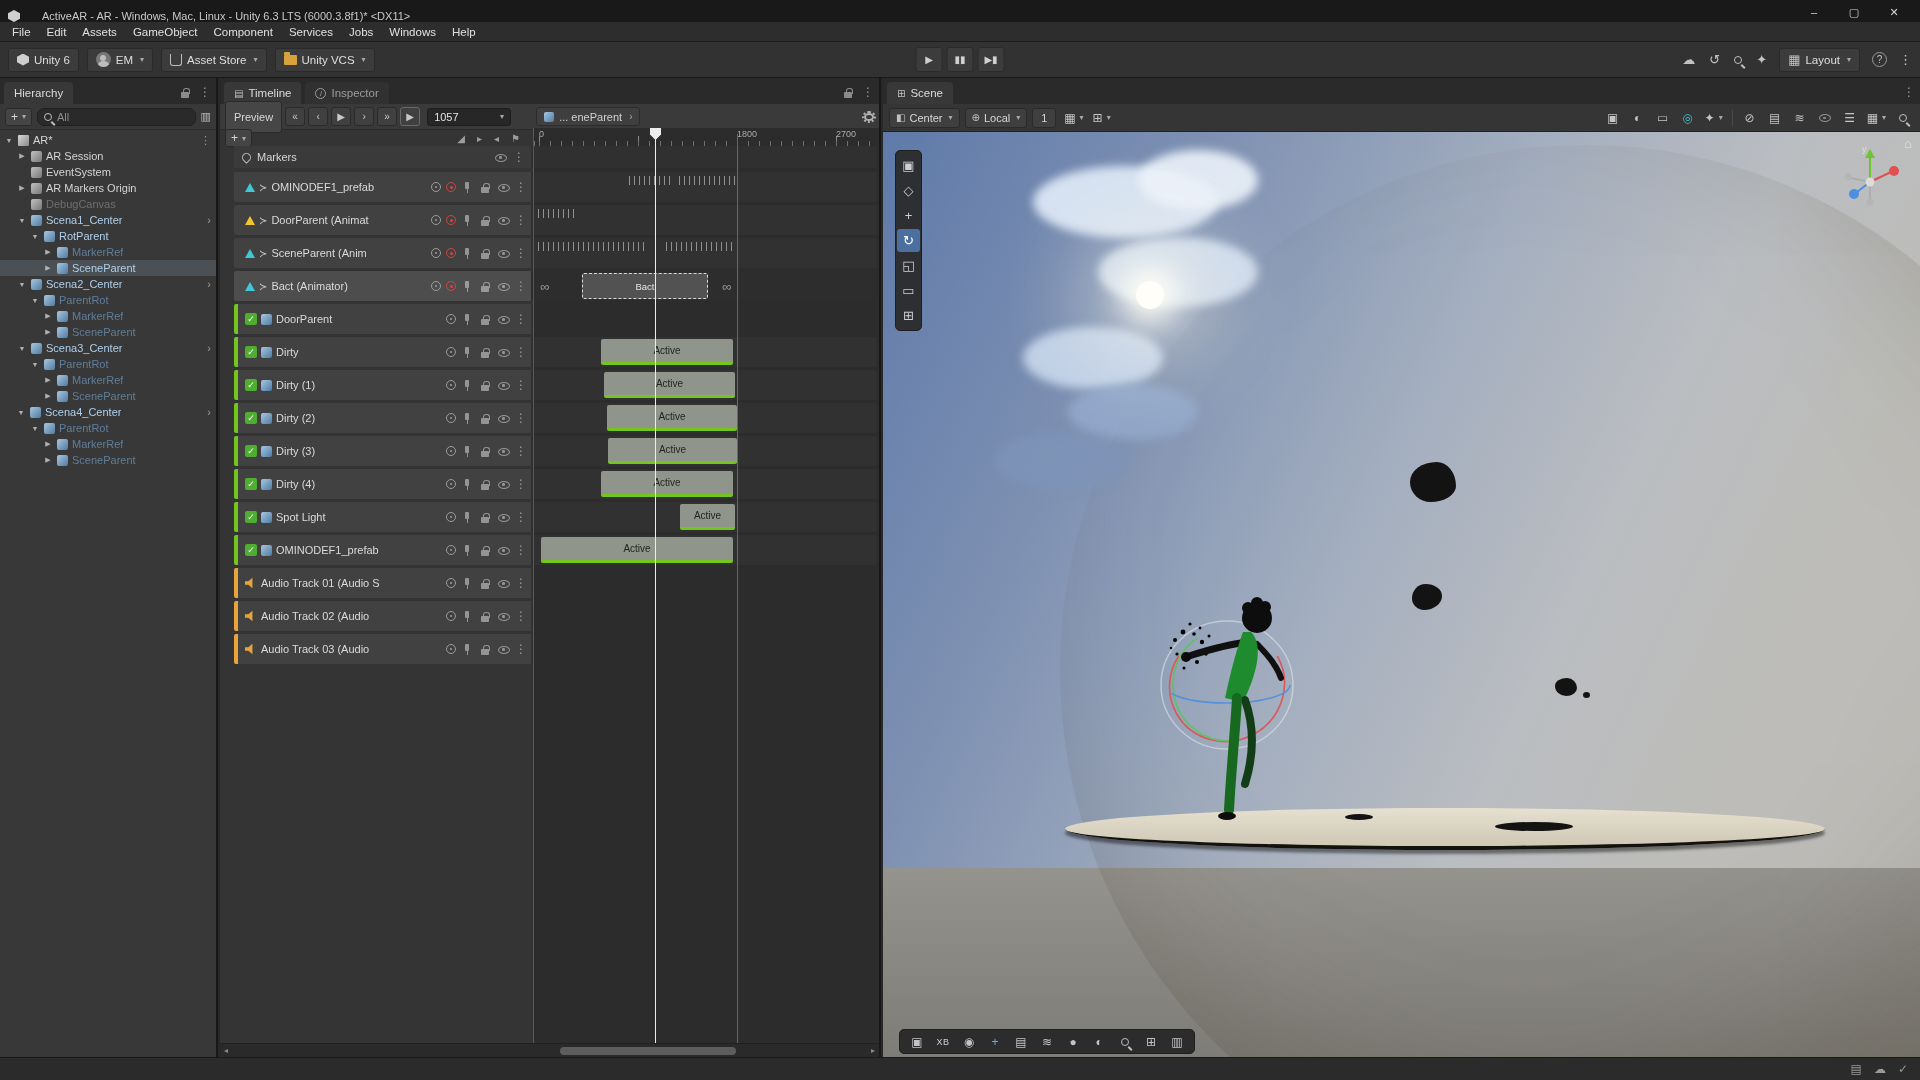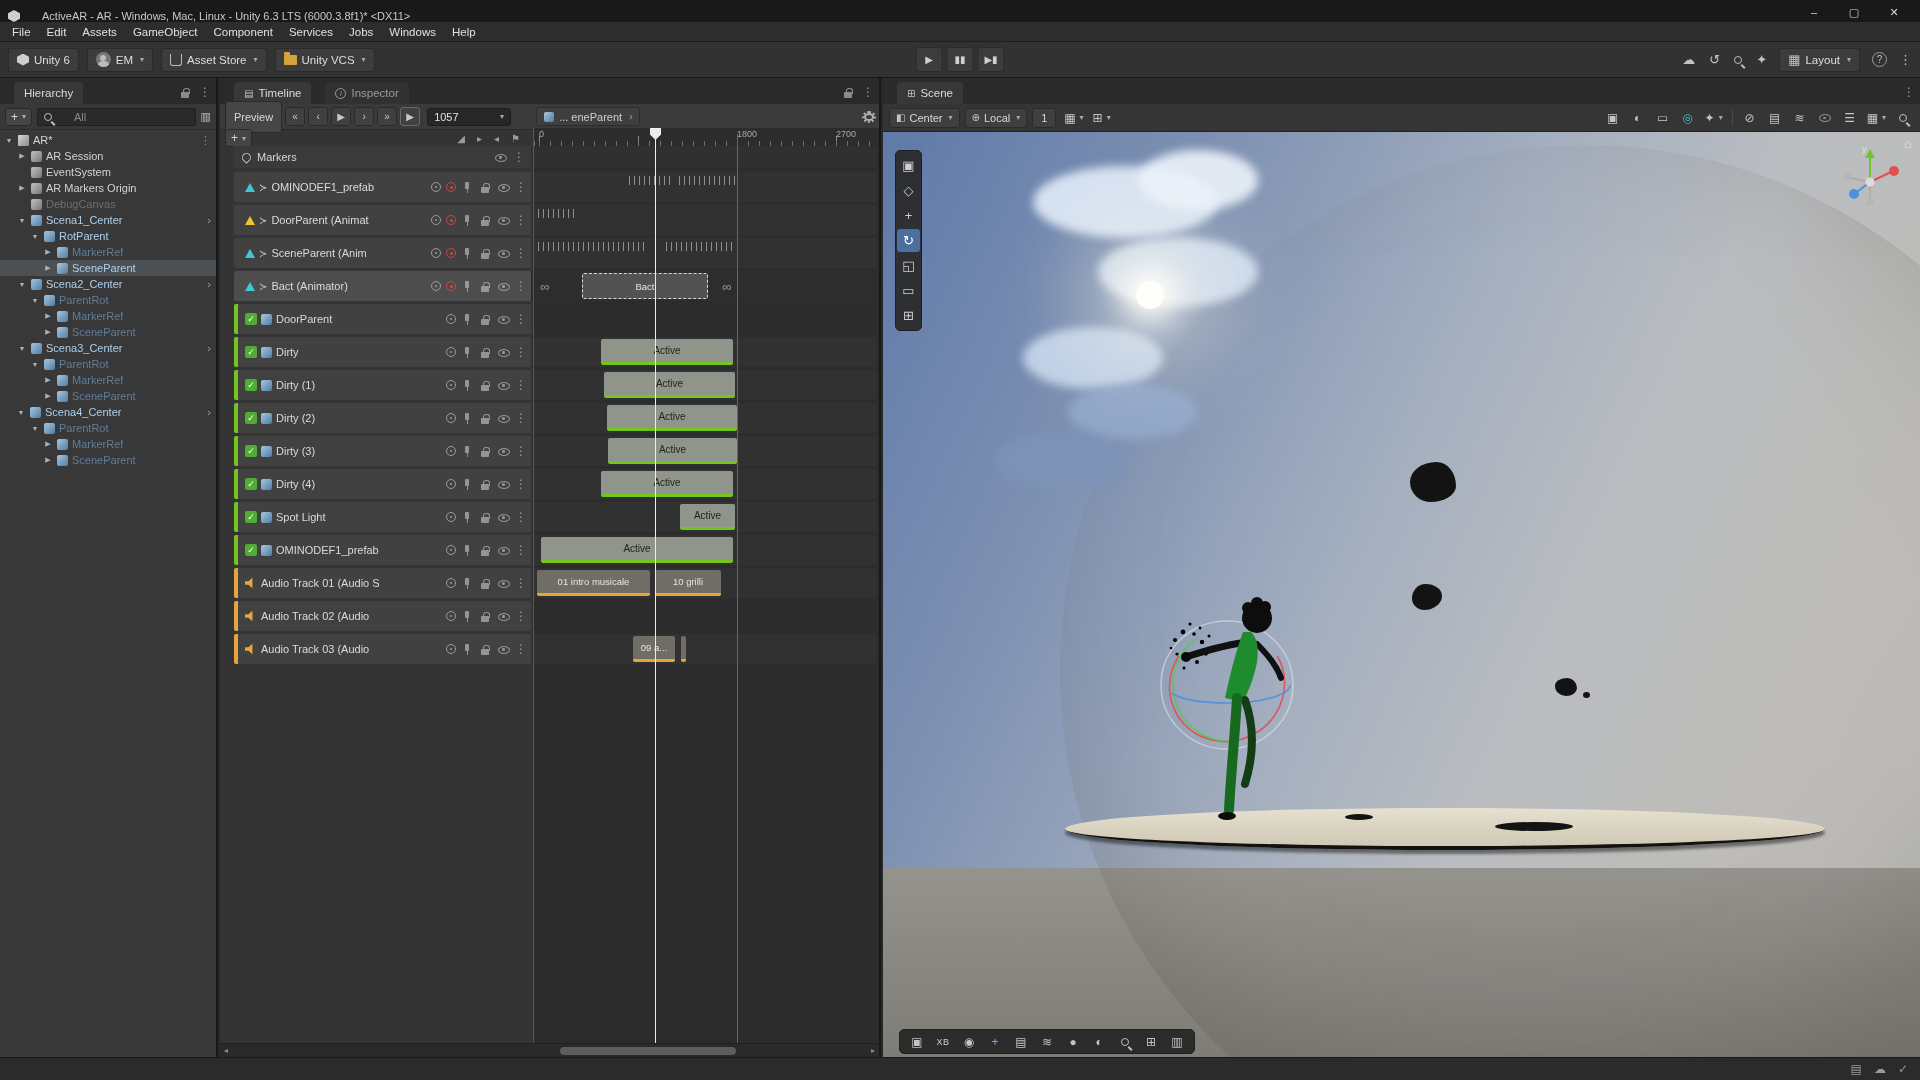"Hierarchy" .tab { margin-left: 14px -> 4px }
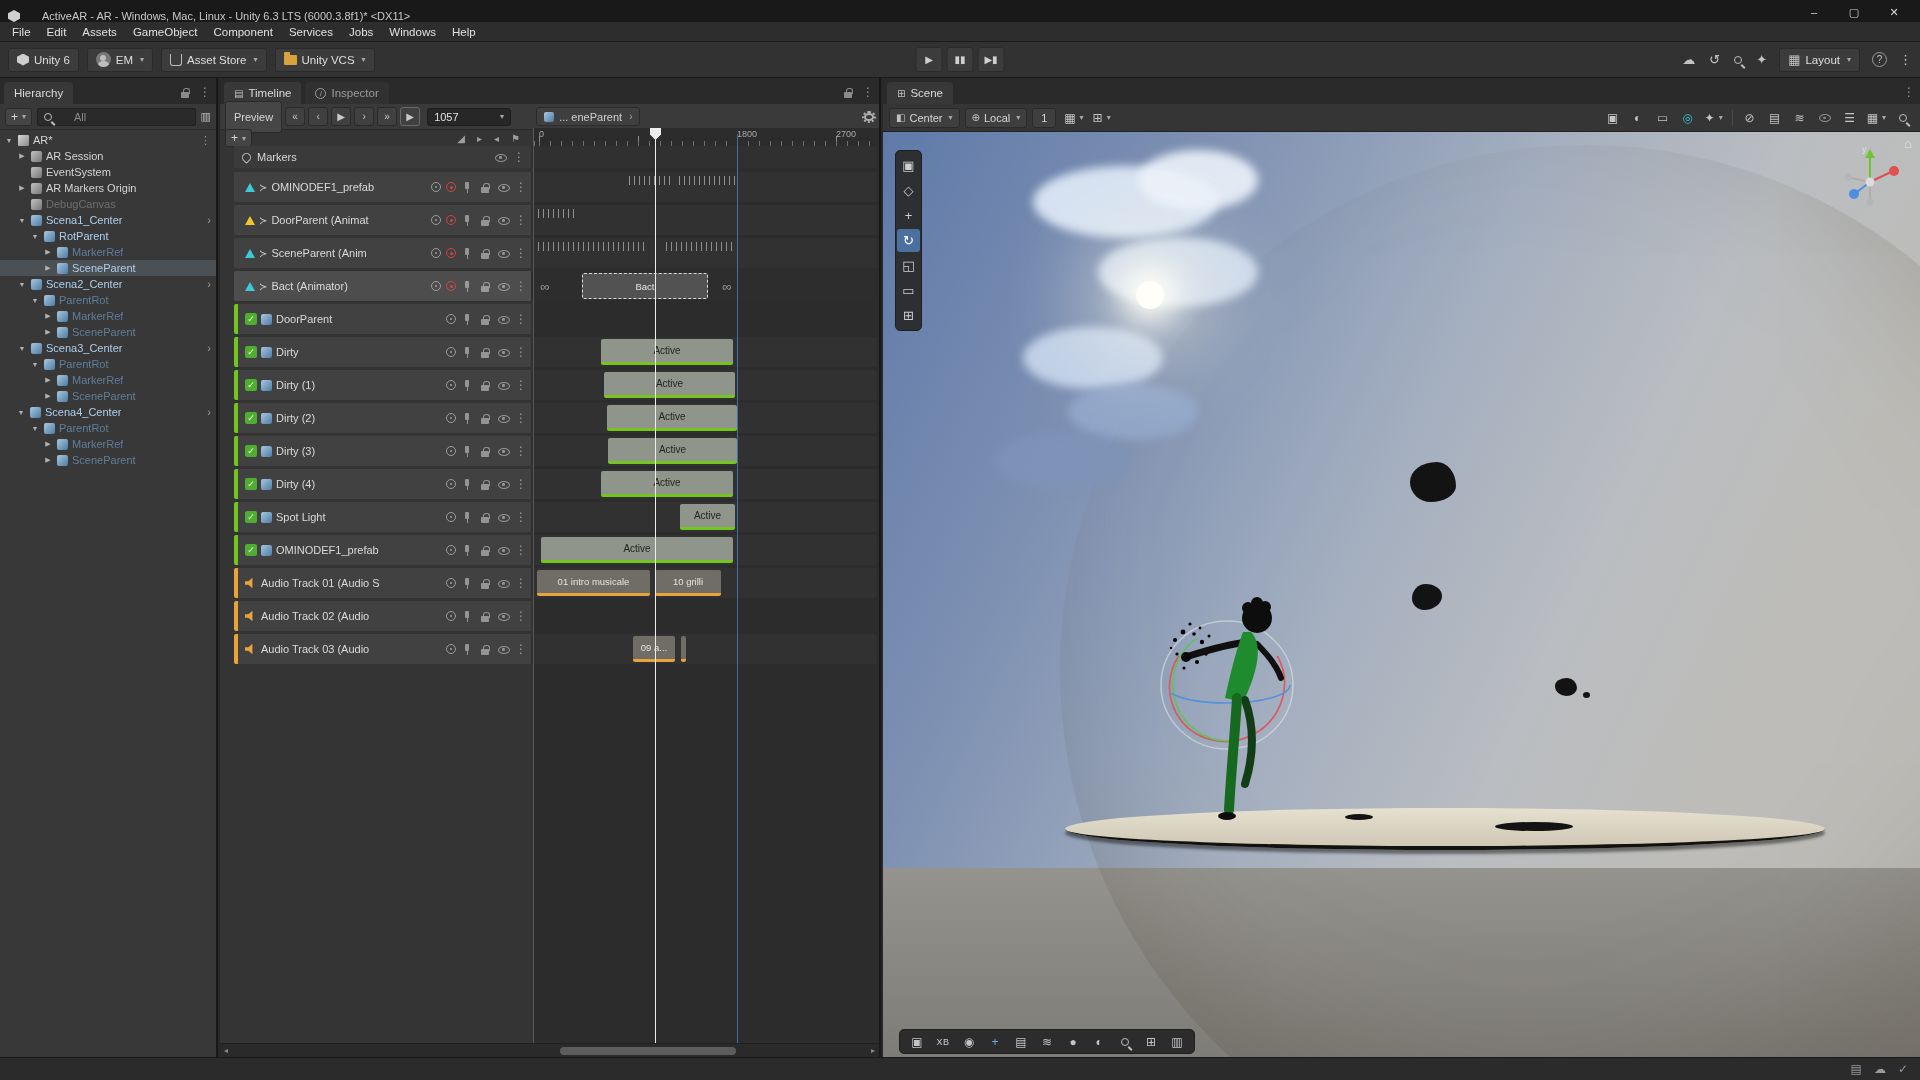"All" .search-field { border-radius: 2px -> 7px; gap: 22px -> 5px }
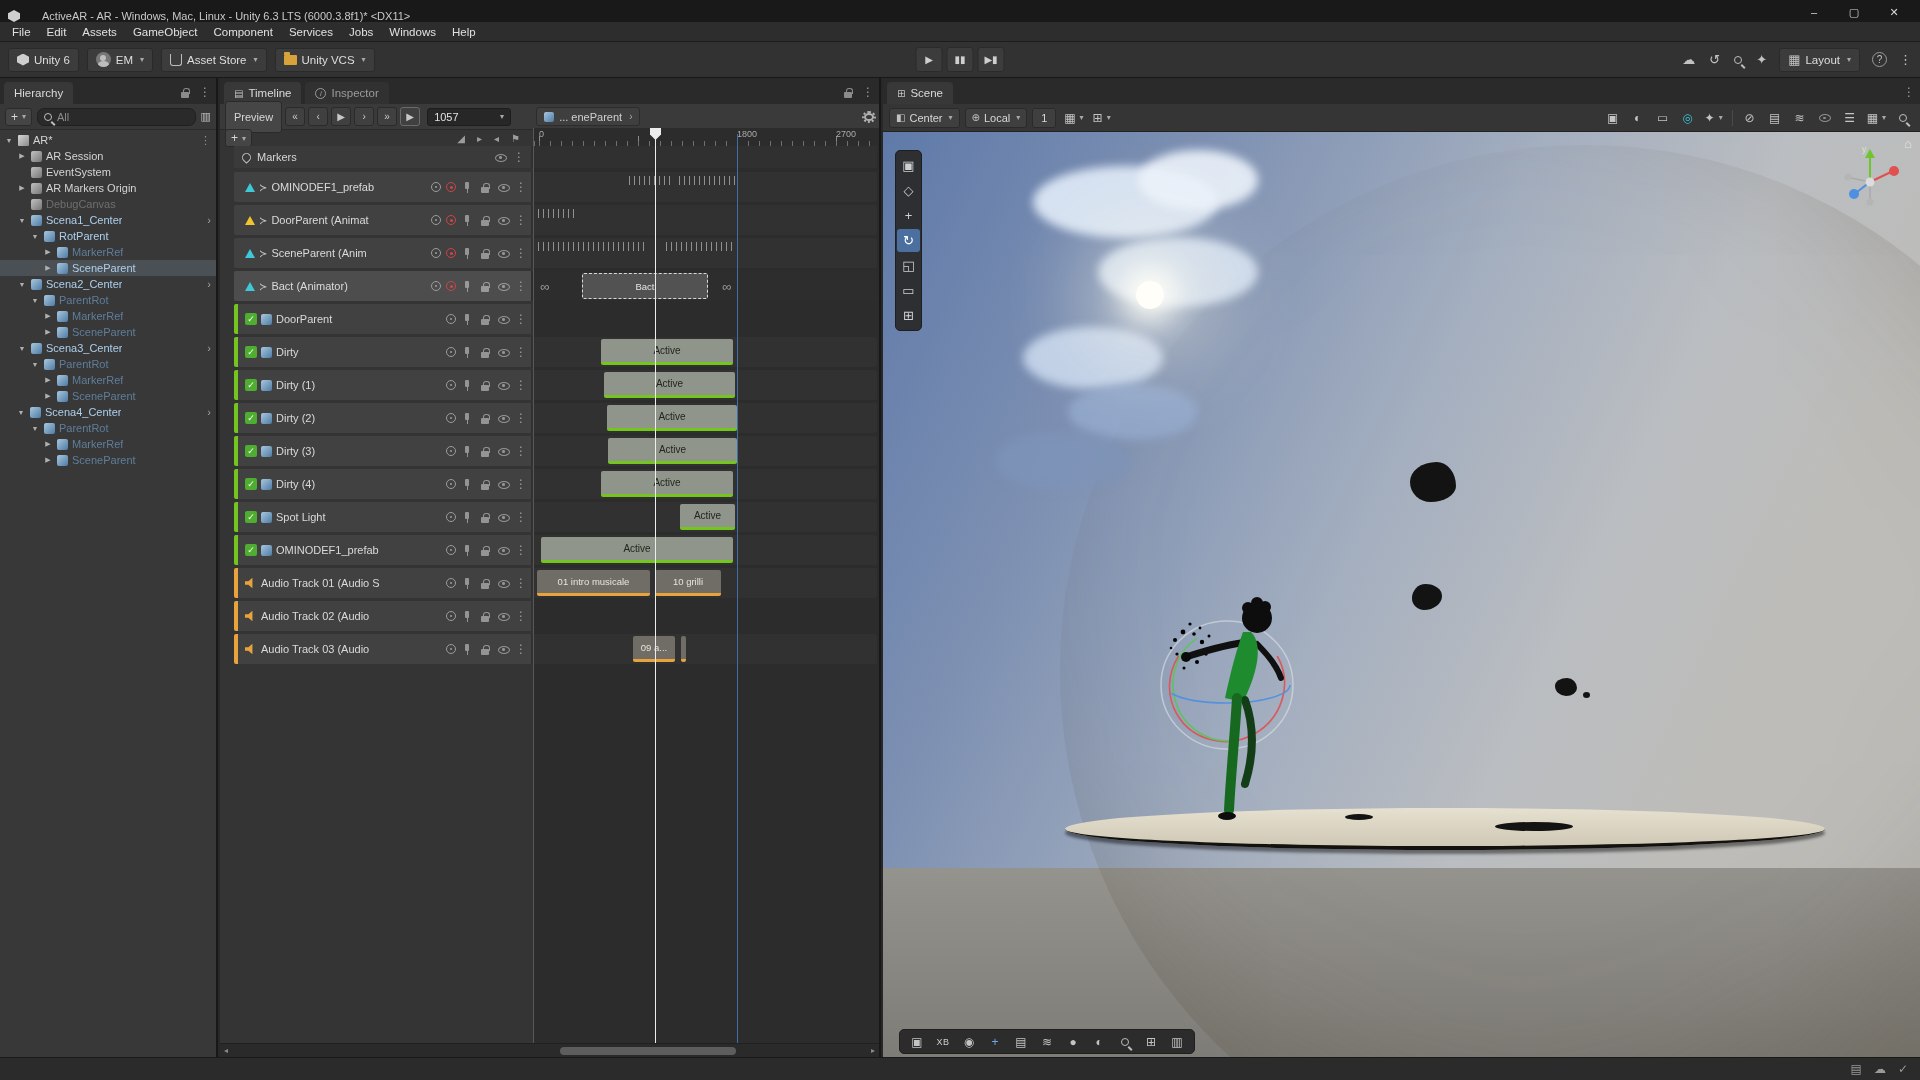"01 intro musicale" div.tlane { html: <div> <span>01 intro musicale</span> <span>10 grilli</span> </div> -> none }
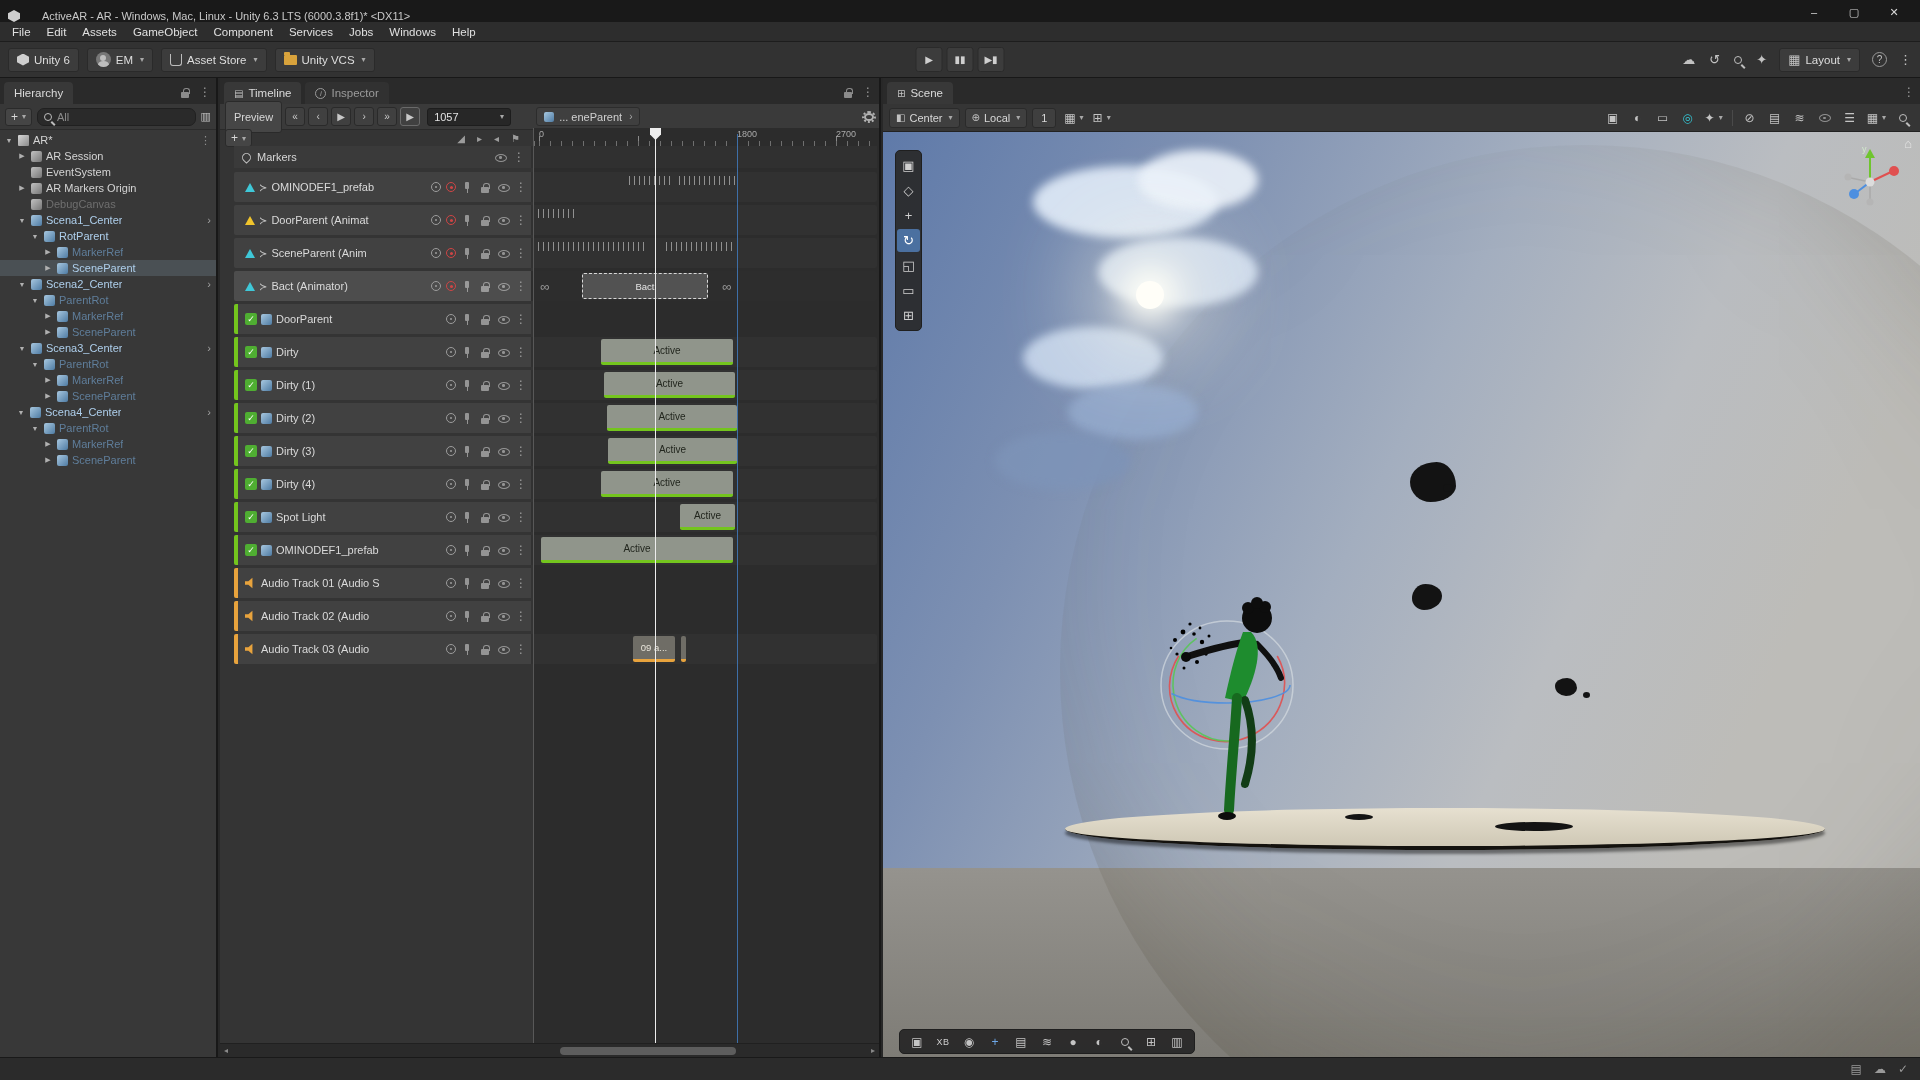"09 a..." div.tlane { html: <div> <span>09 a...</span> <span></span> </div> -> none }
